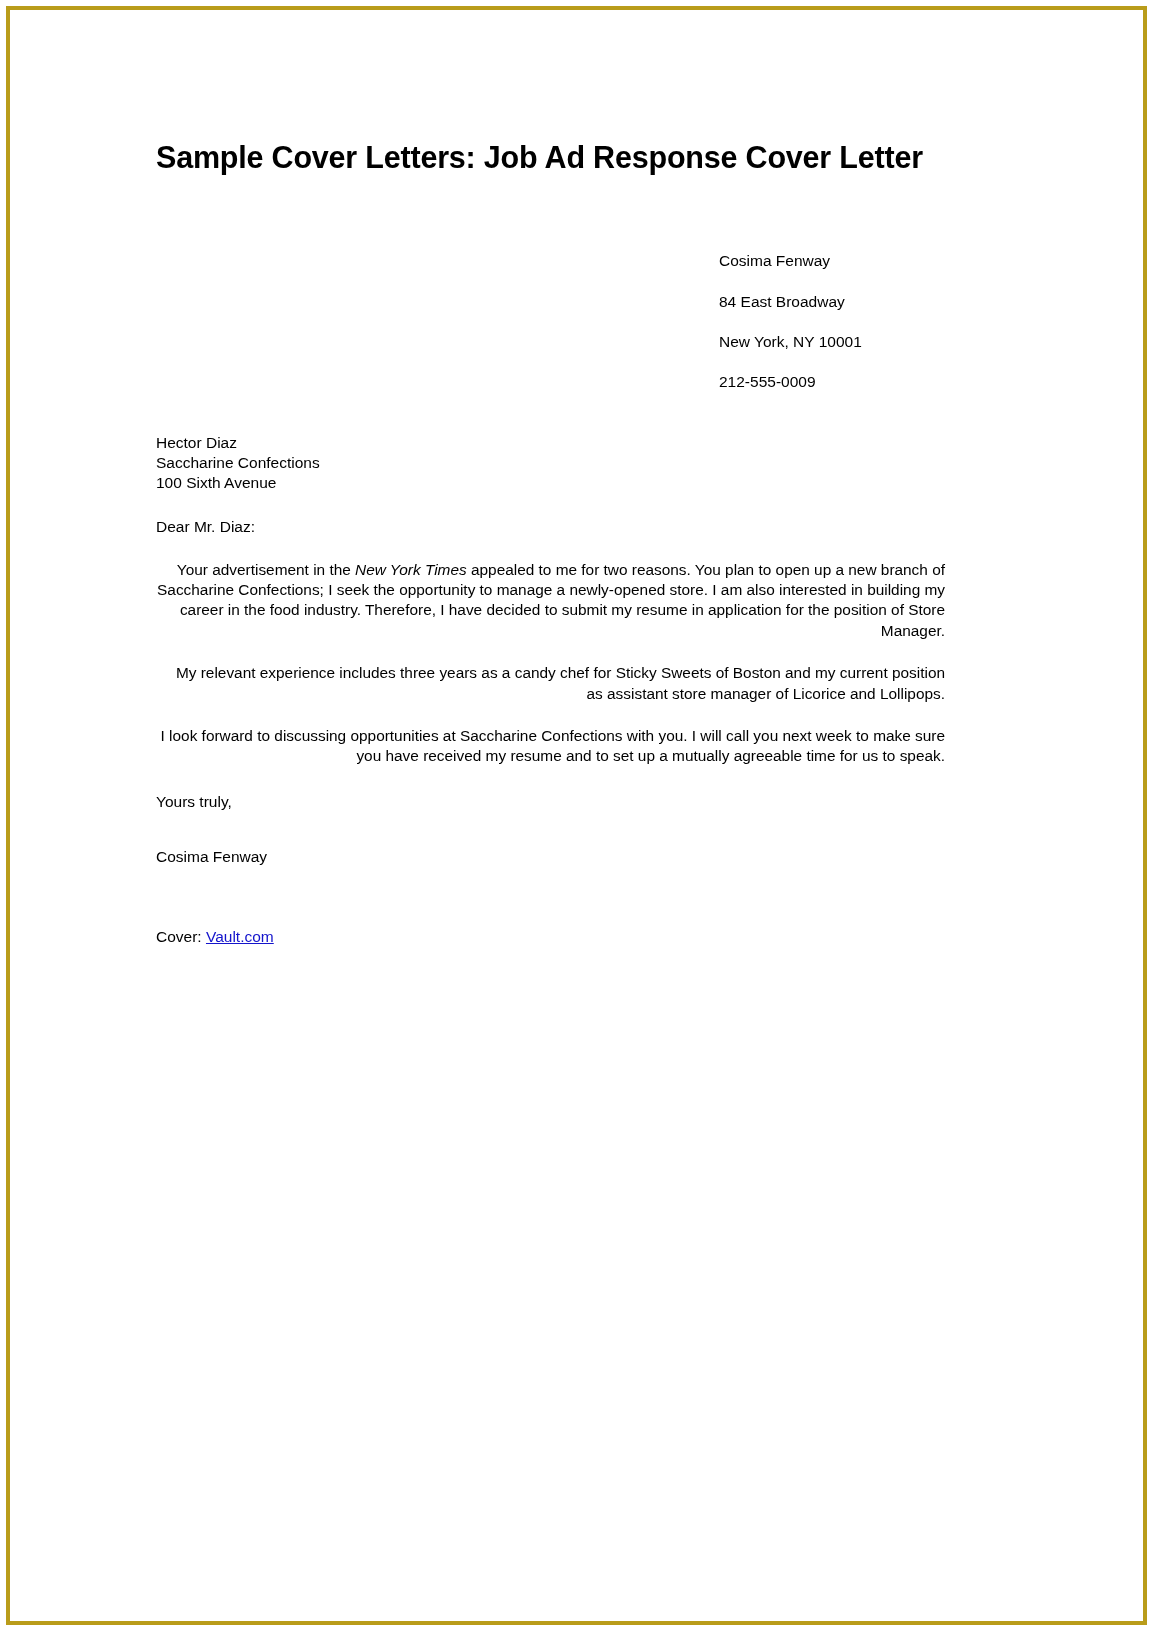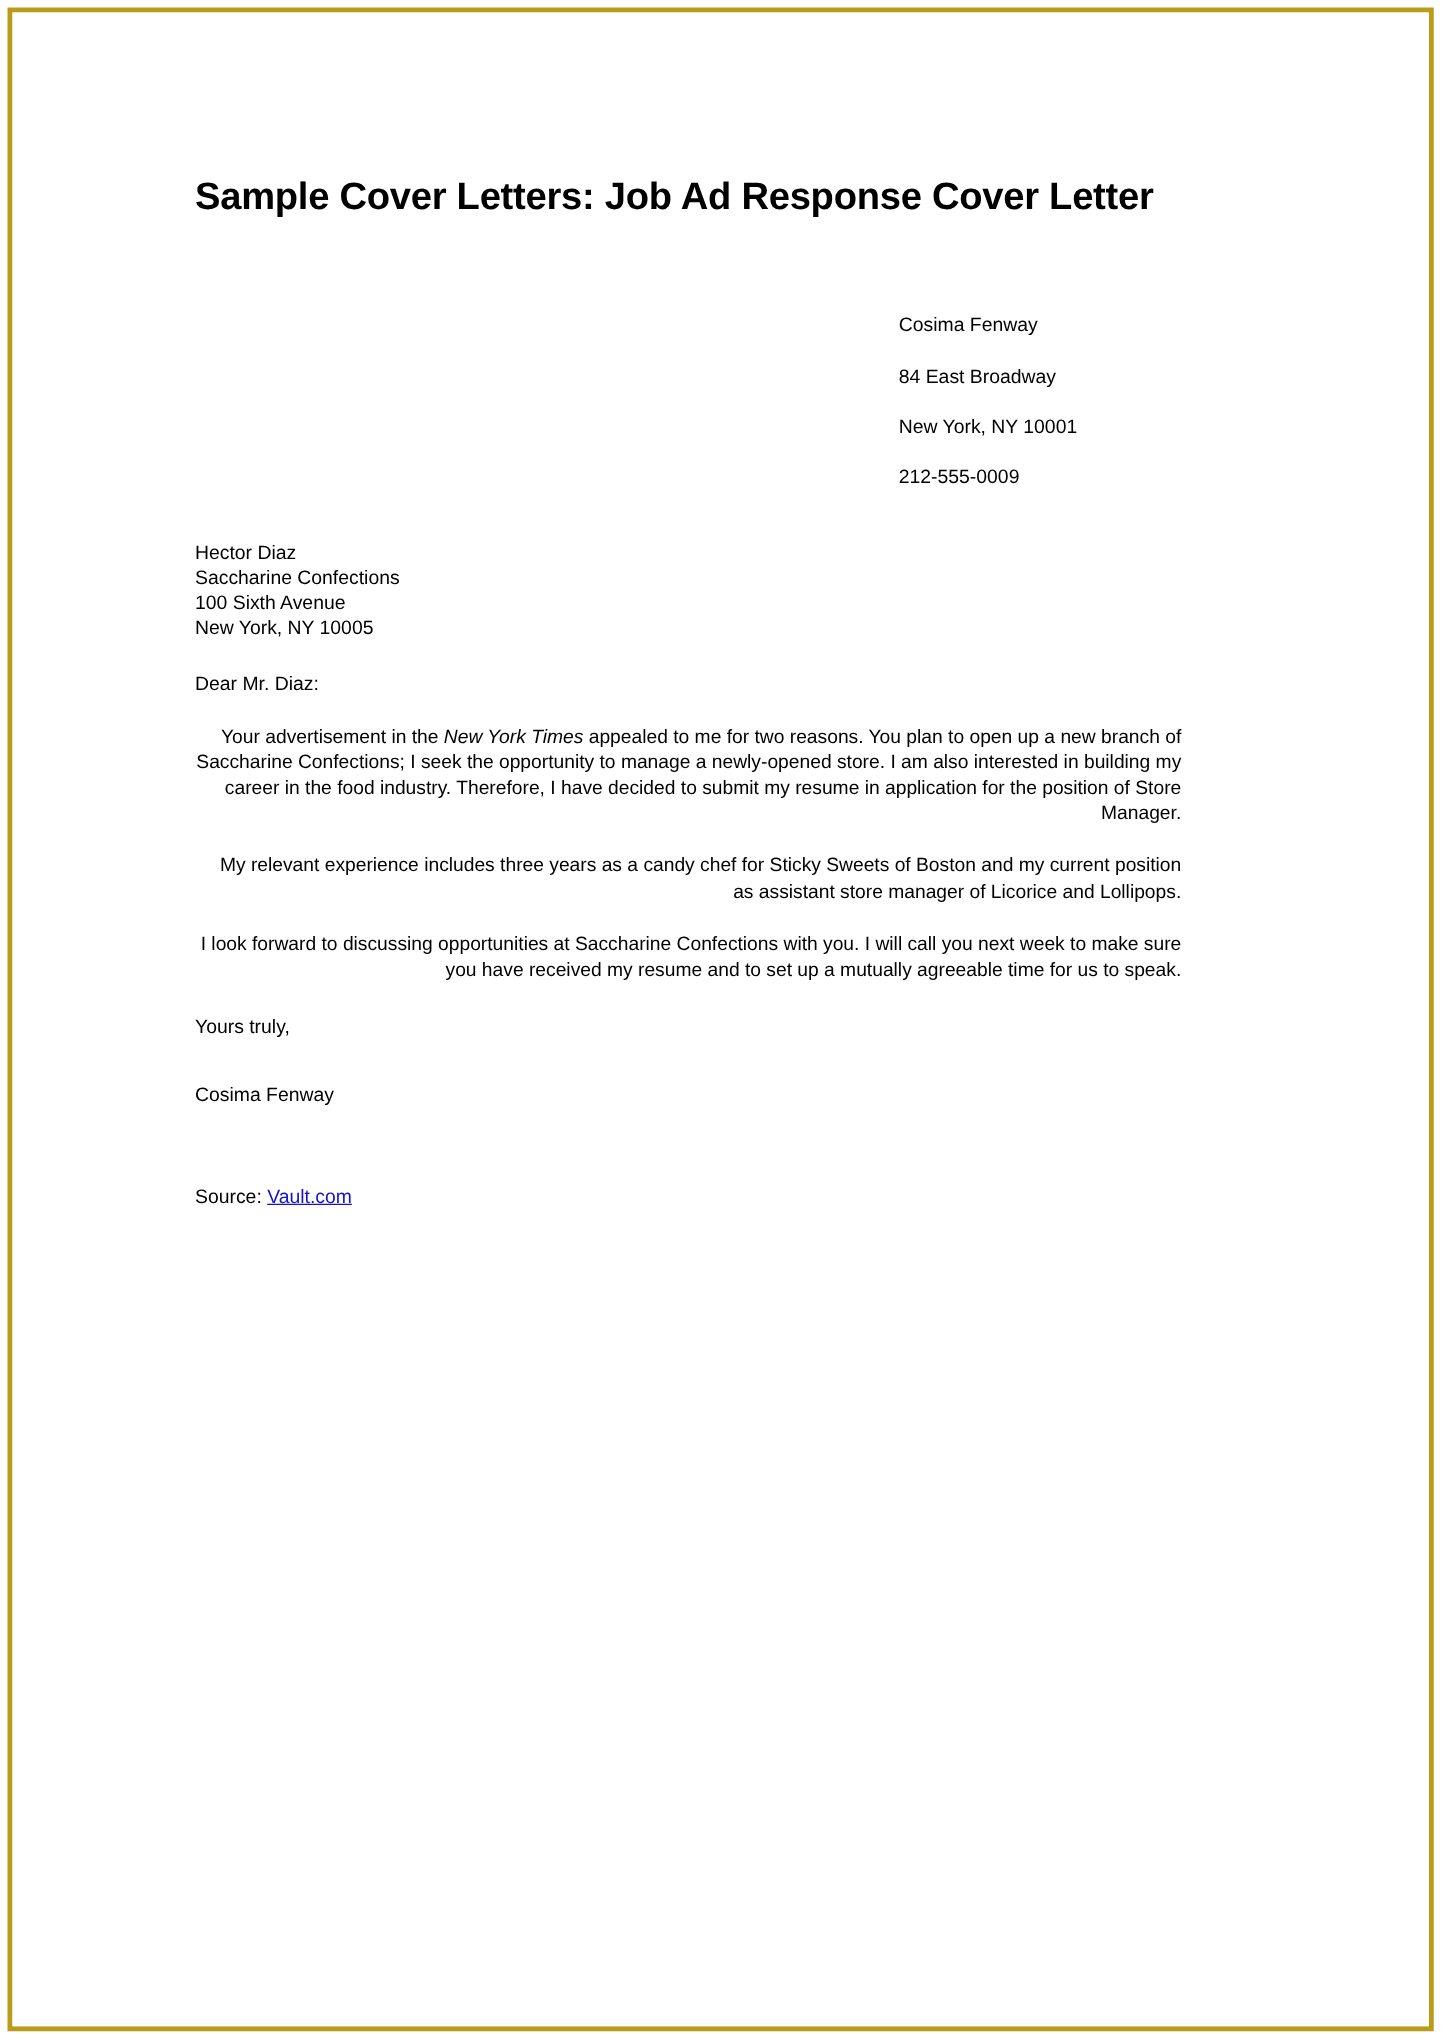"New York, NY 10005" span.recipient-line { html: <span>New York, NY 10005</span> -> none }
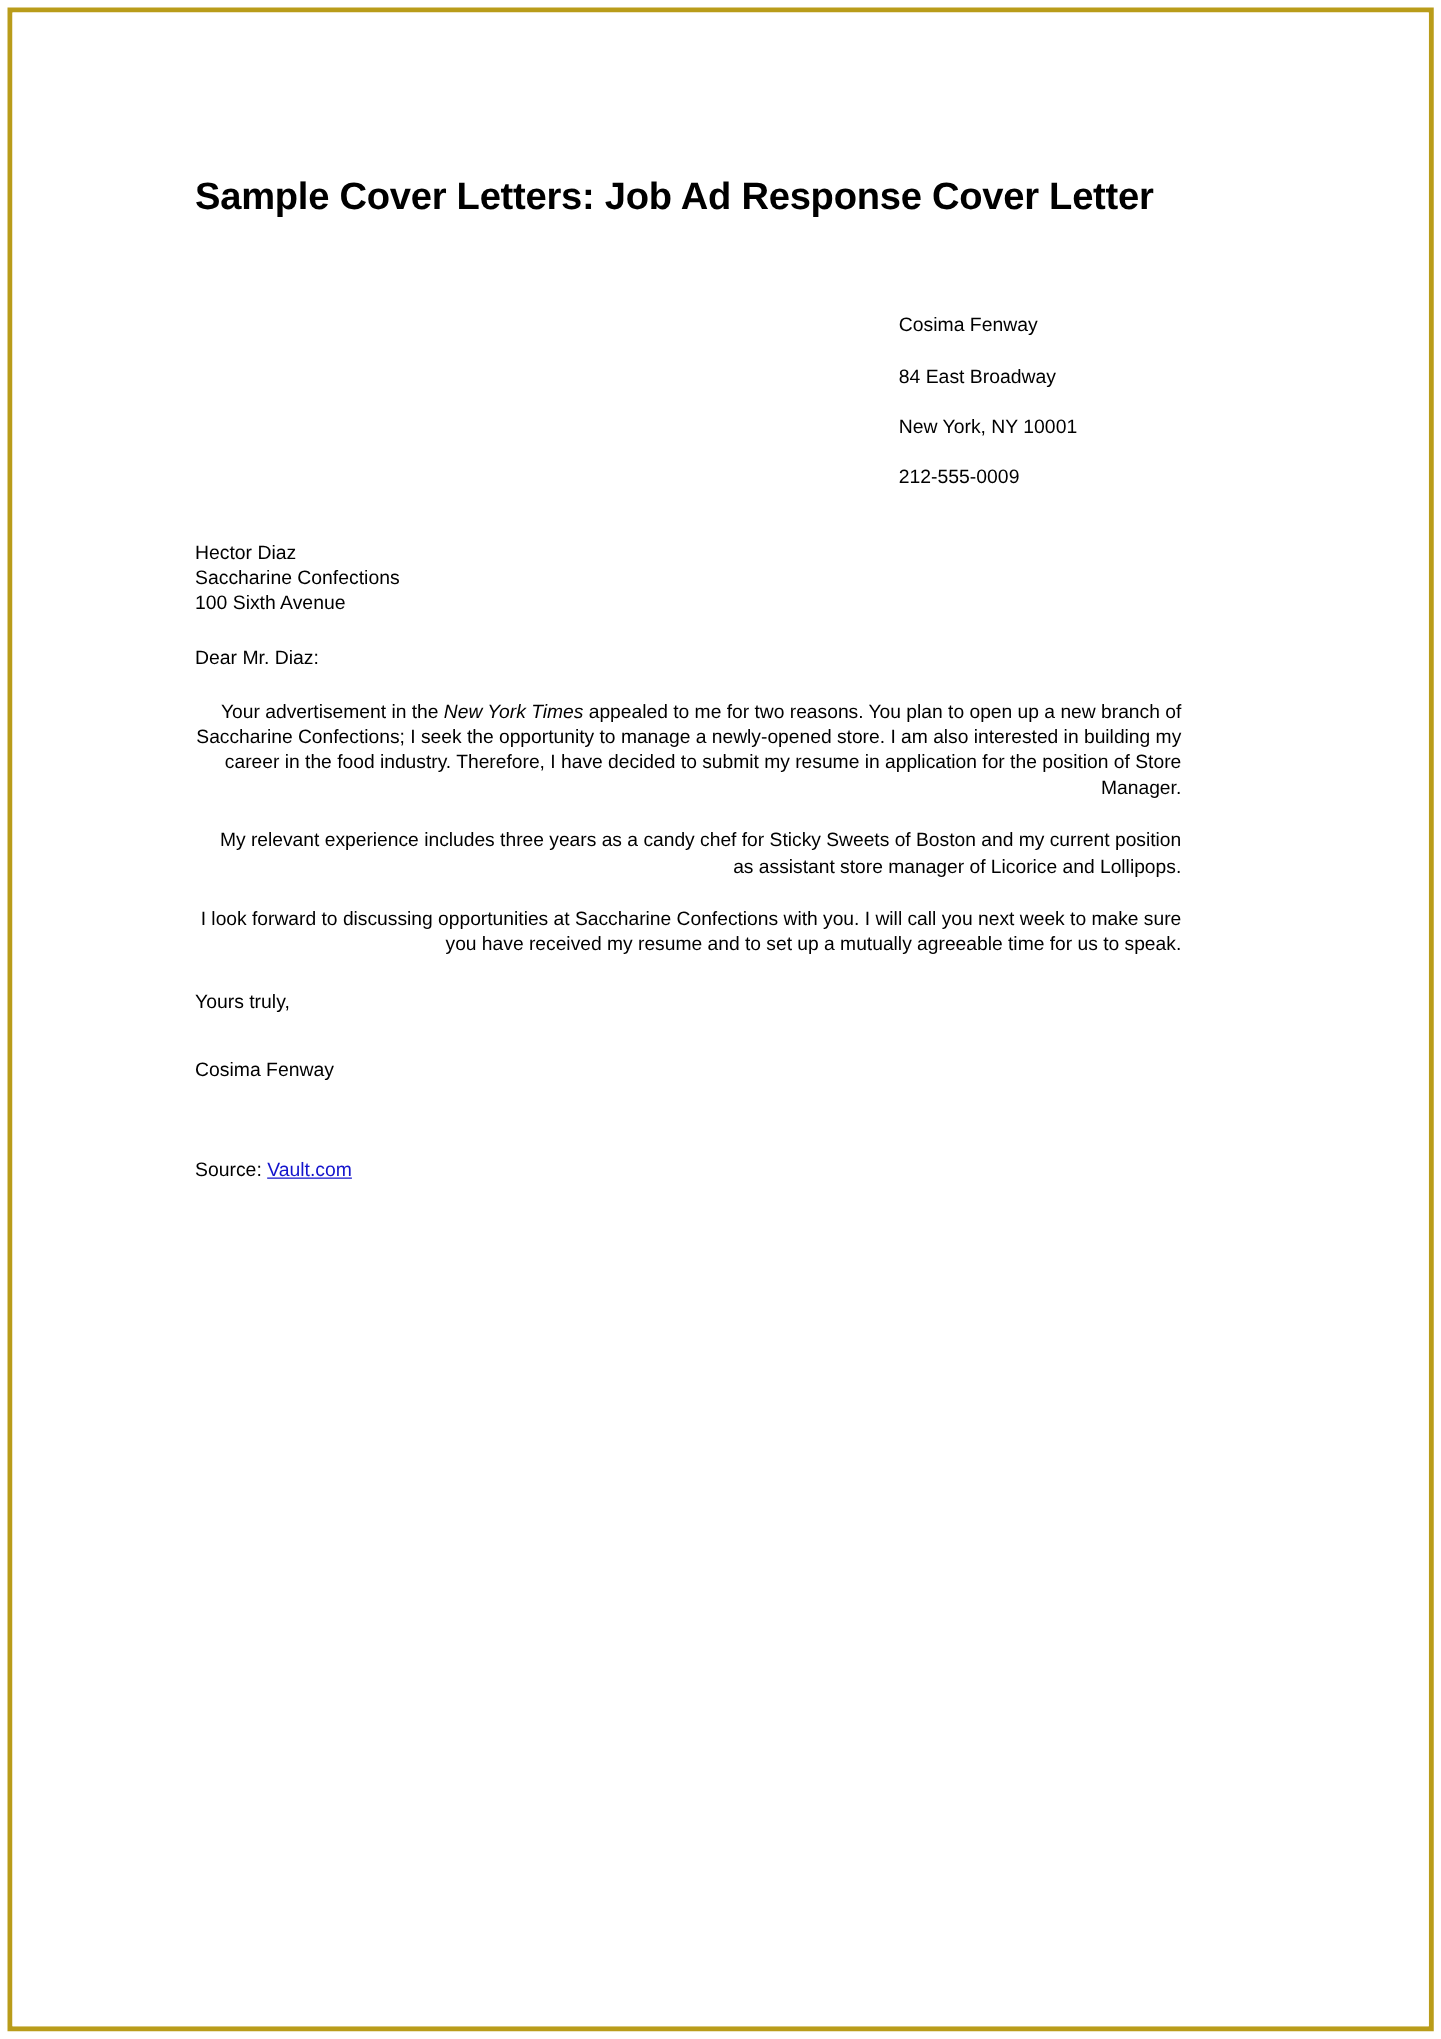"Source:" span { text: Source -> Cover }
